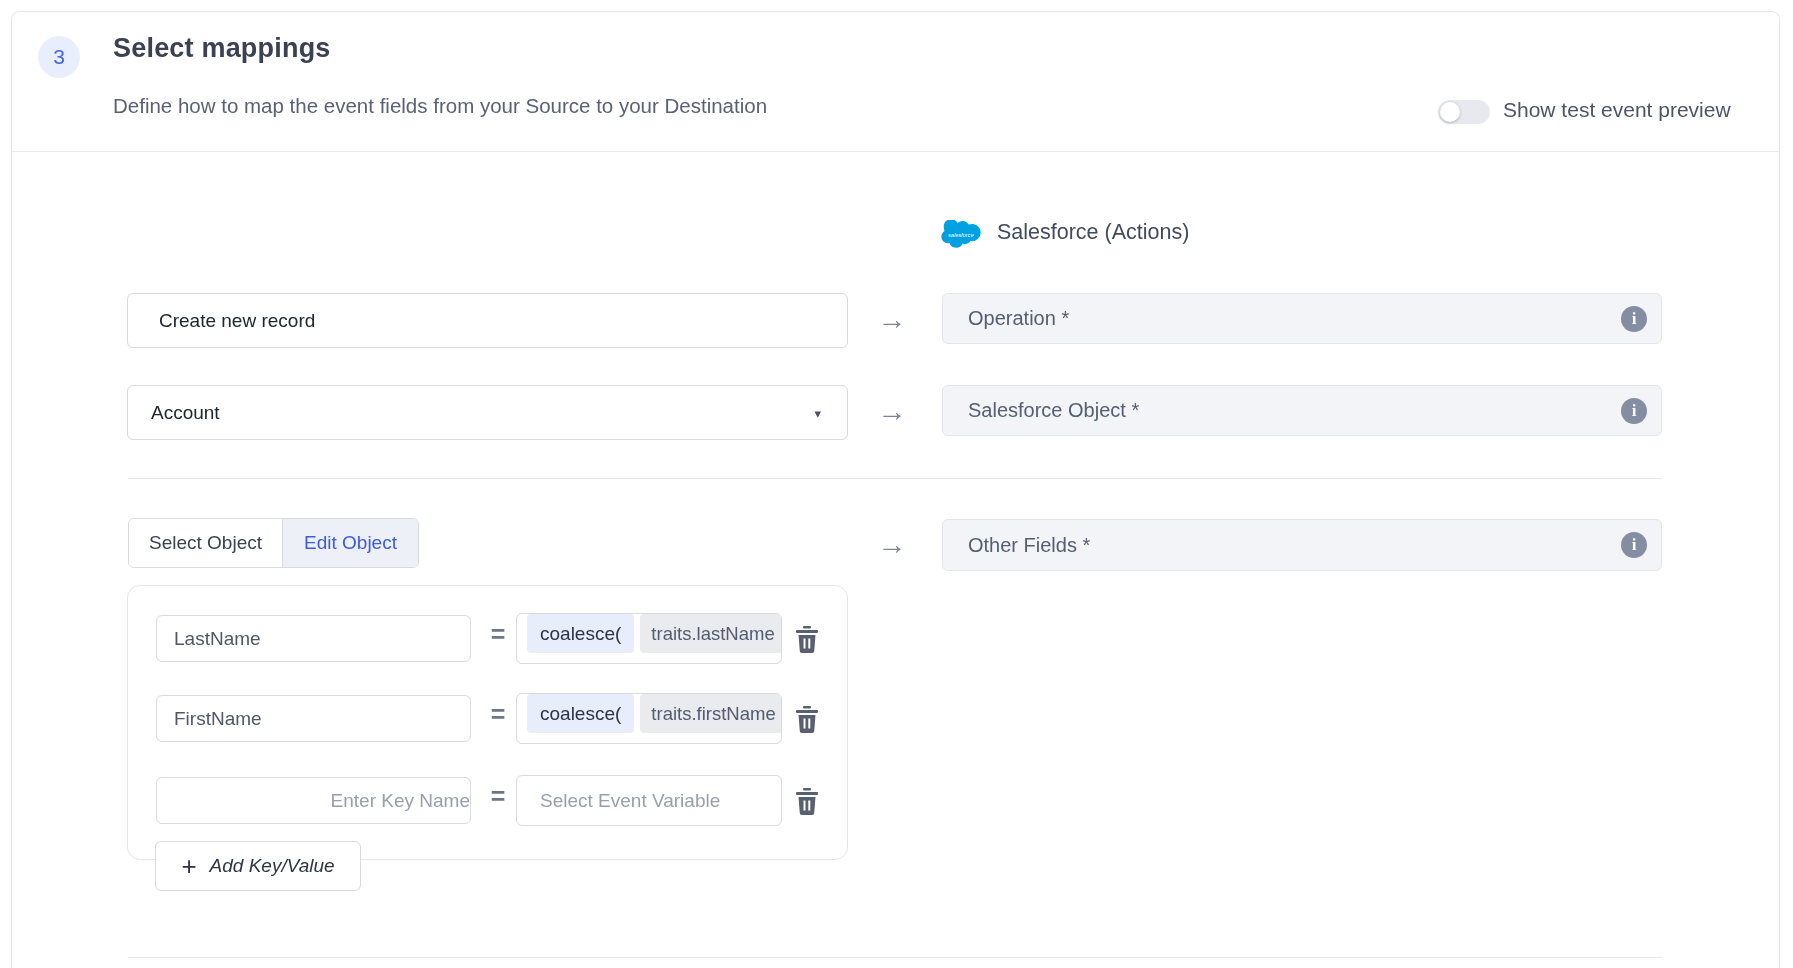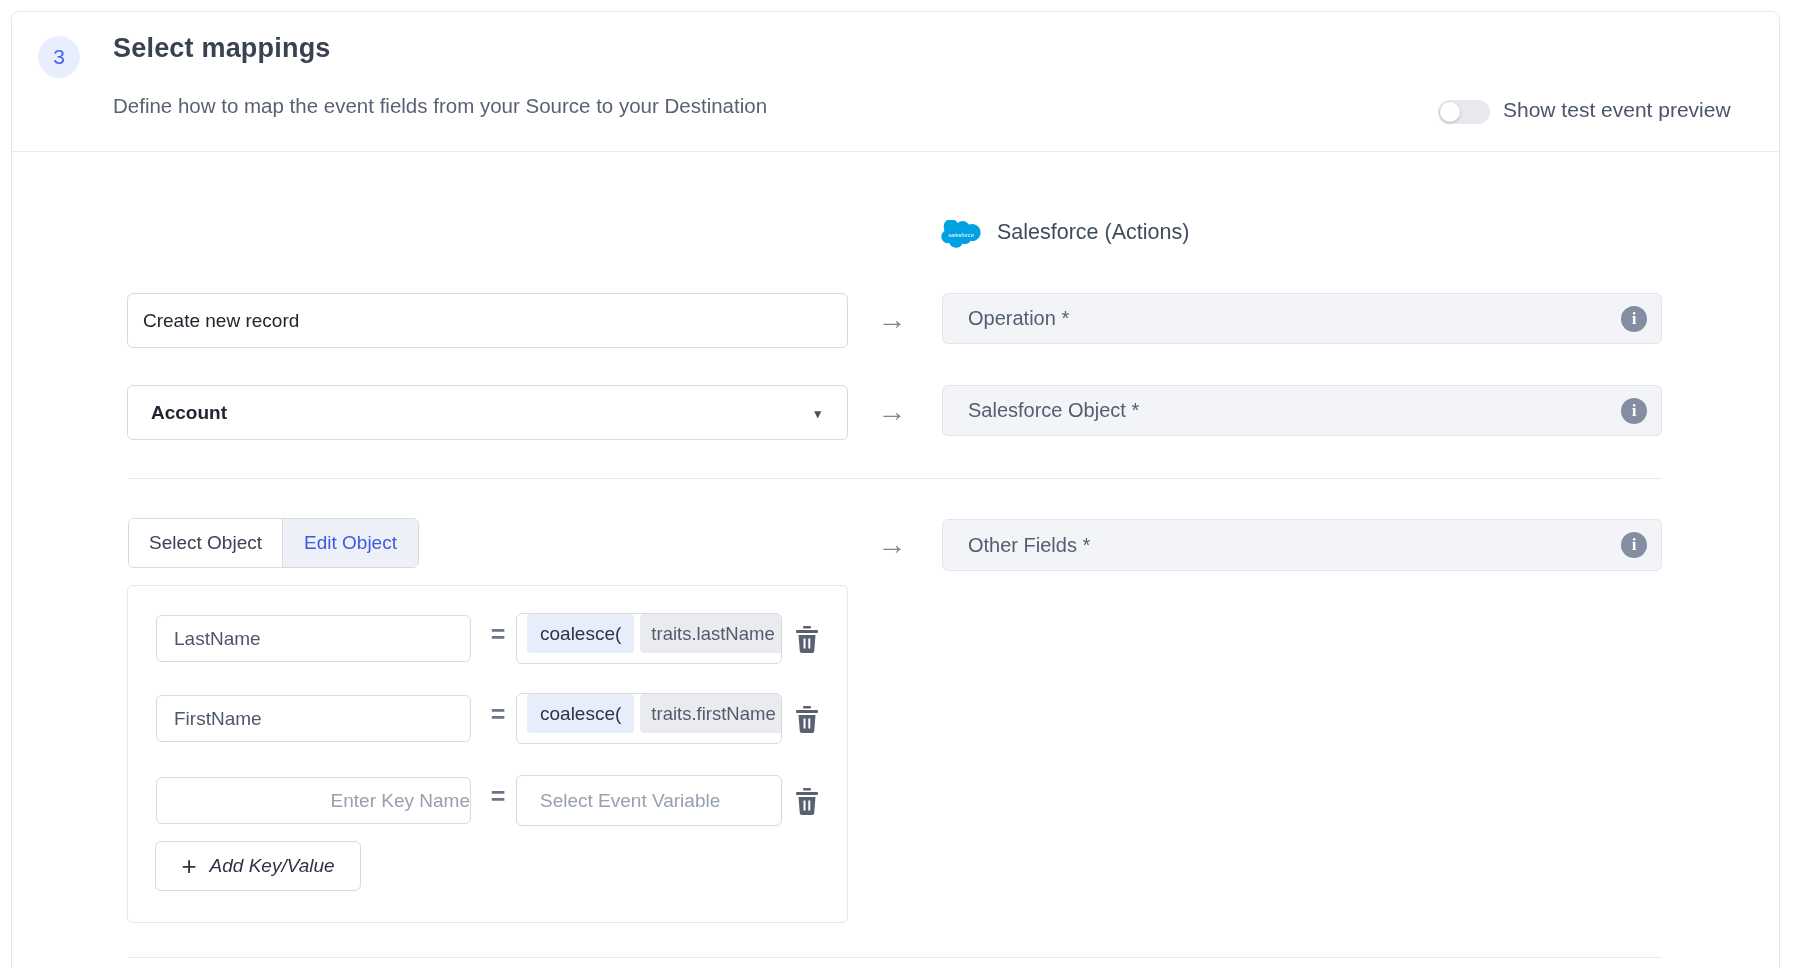"Create new record" .src-input { padding: 0 0 0 15px -> 0 0 0 31px }
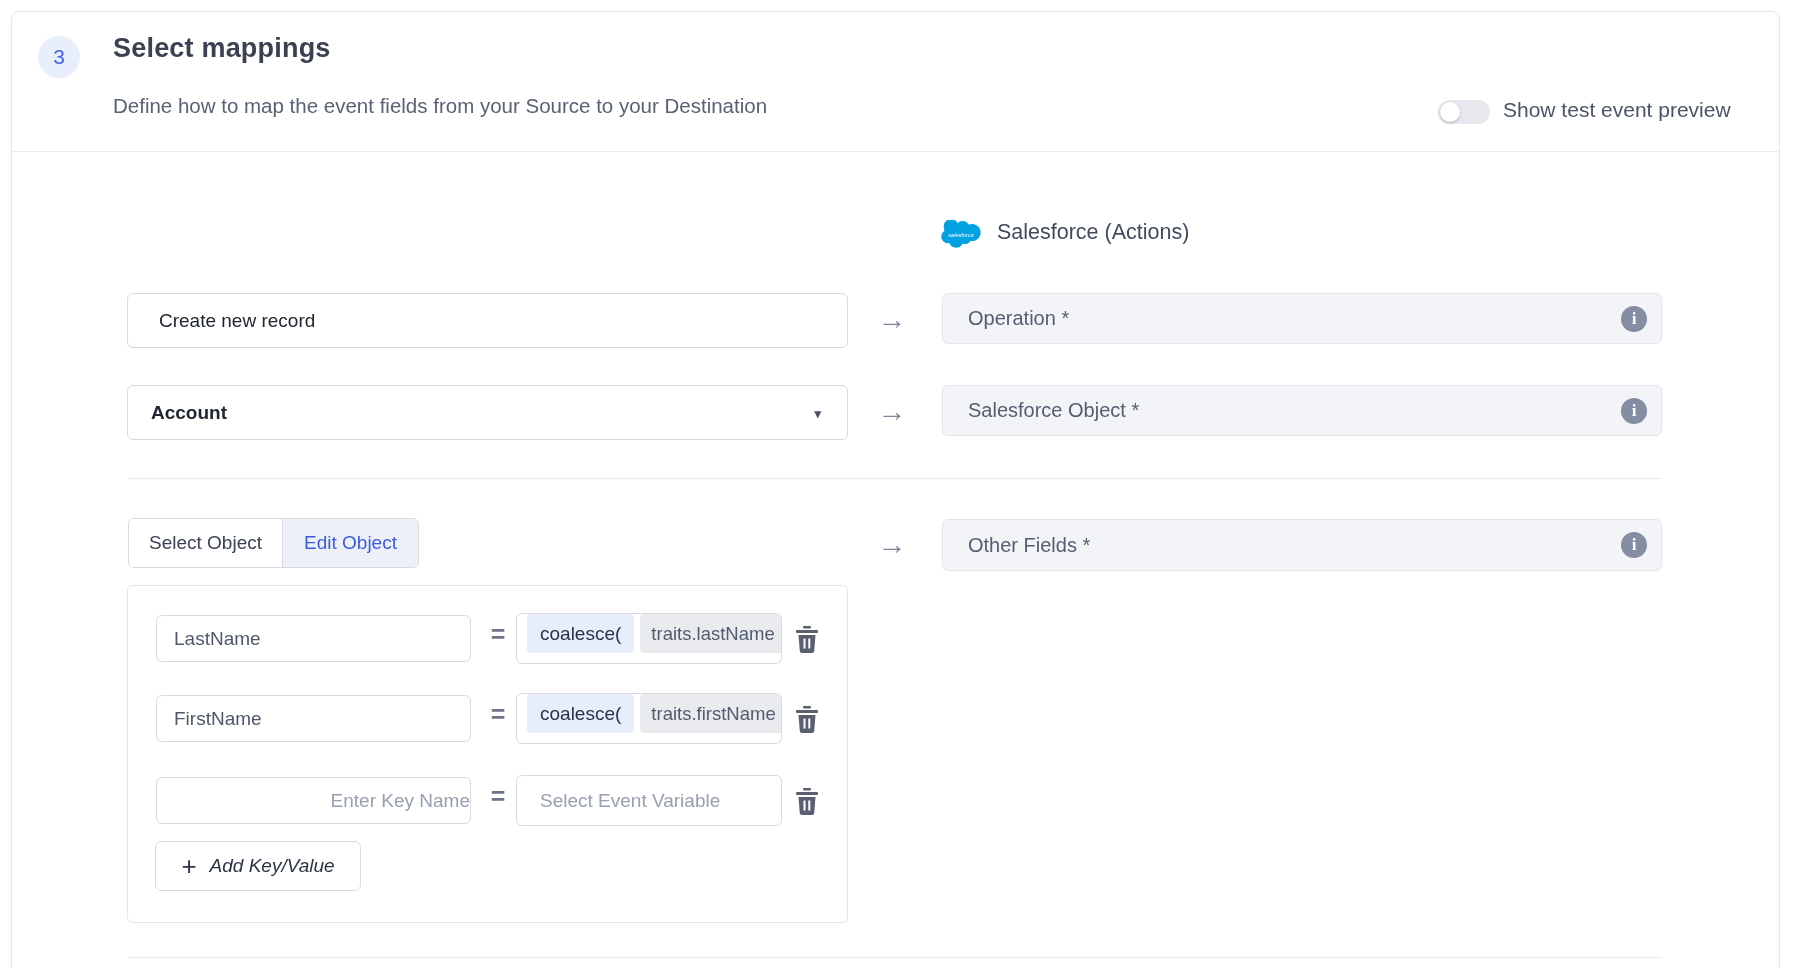"Account" .select-box { font-weight: bold -> none }
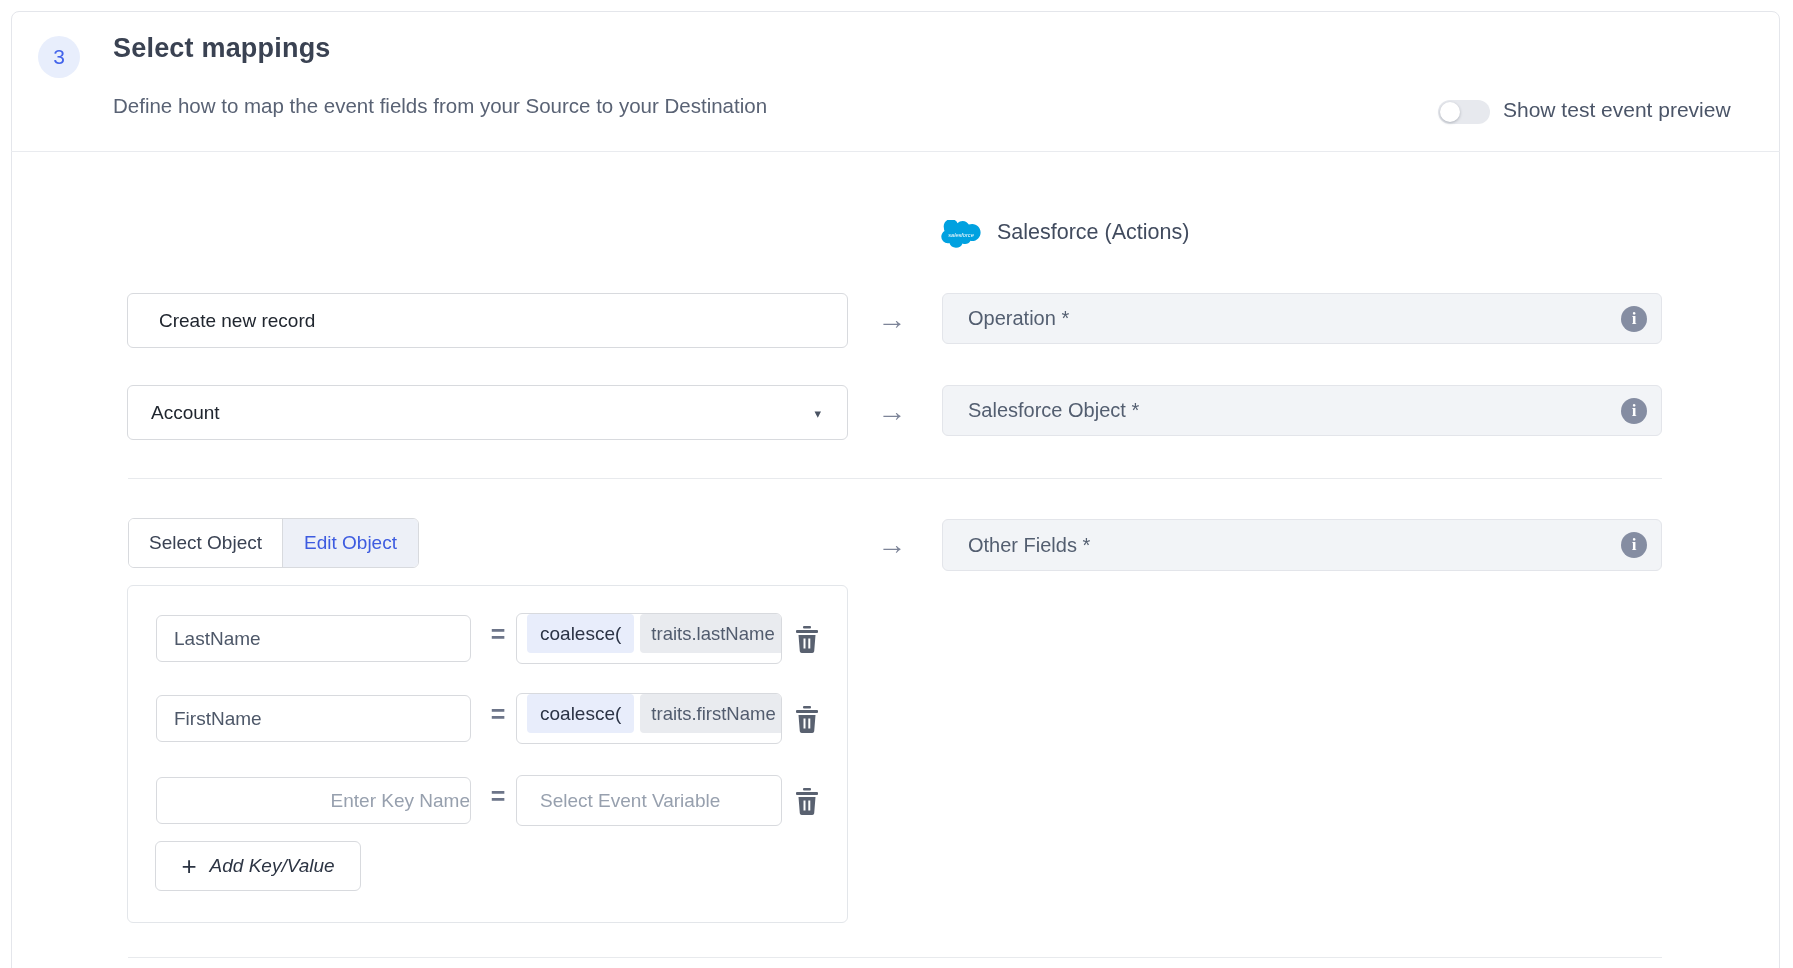"LastName" .kv-container { border-radius: 6px -> 13px; height: 338px -> 275px }
